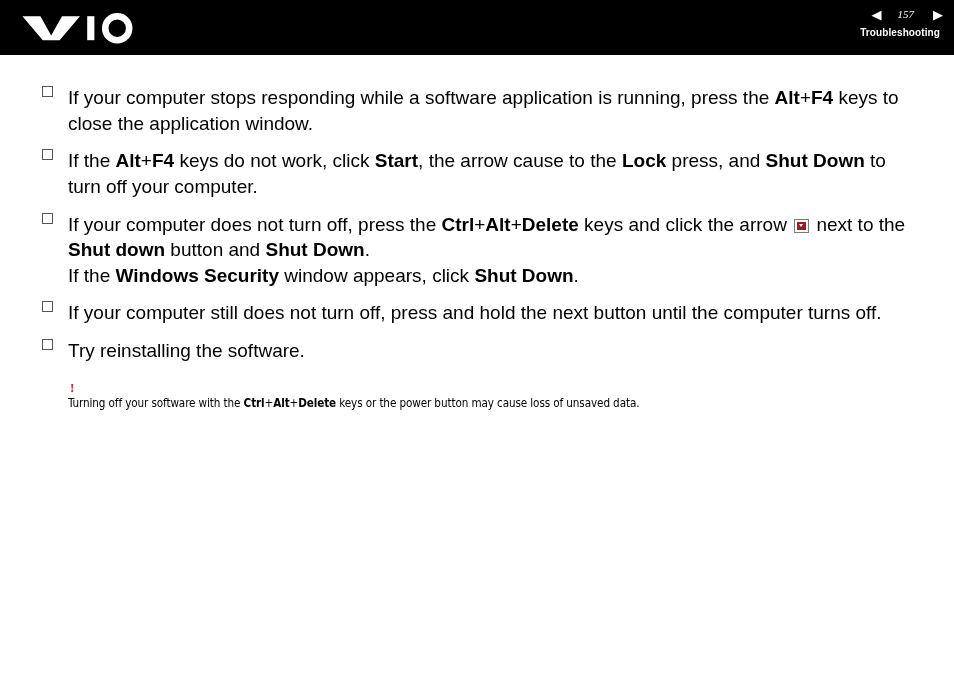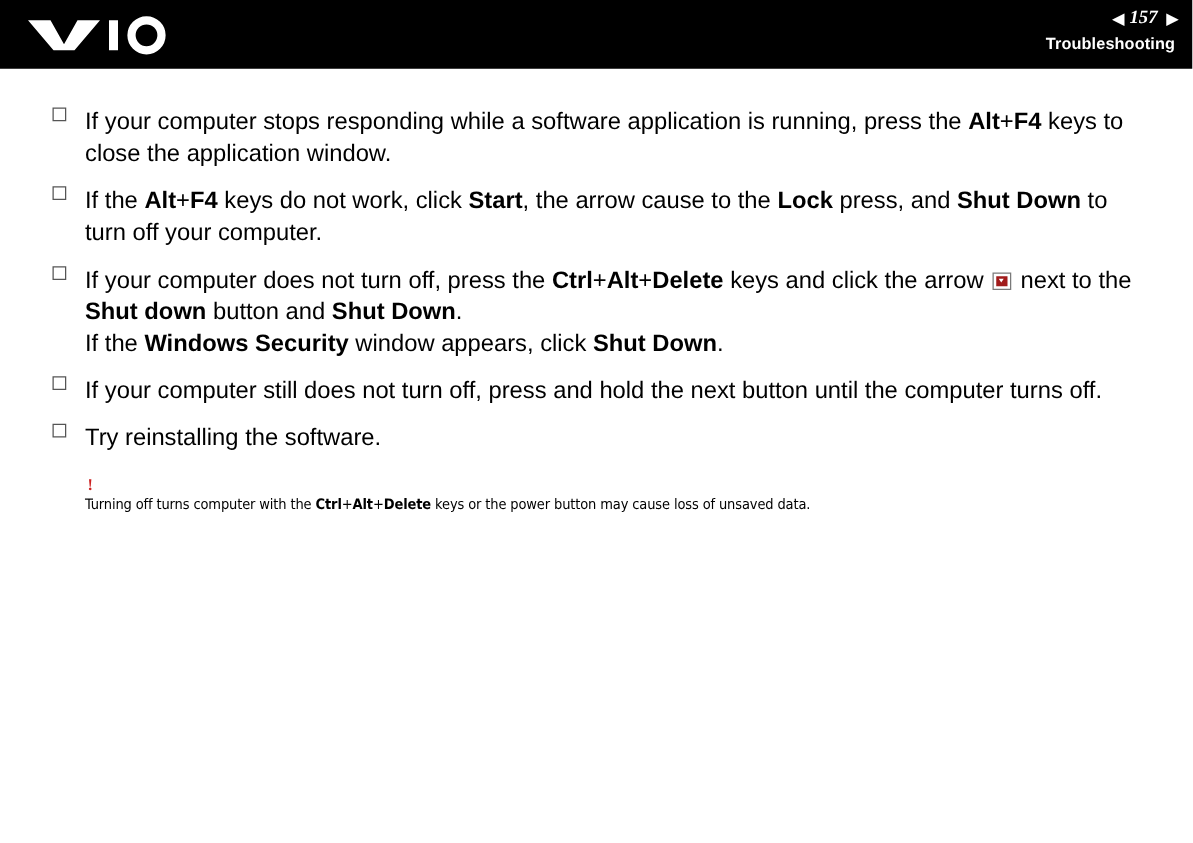"157" .page-number { font-size: 15px -> 11px; font-weight: bold -> normal; padding: 0 3px -> 0 15px }
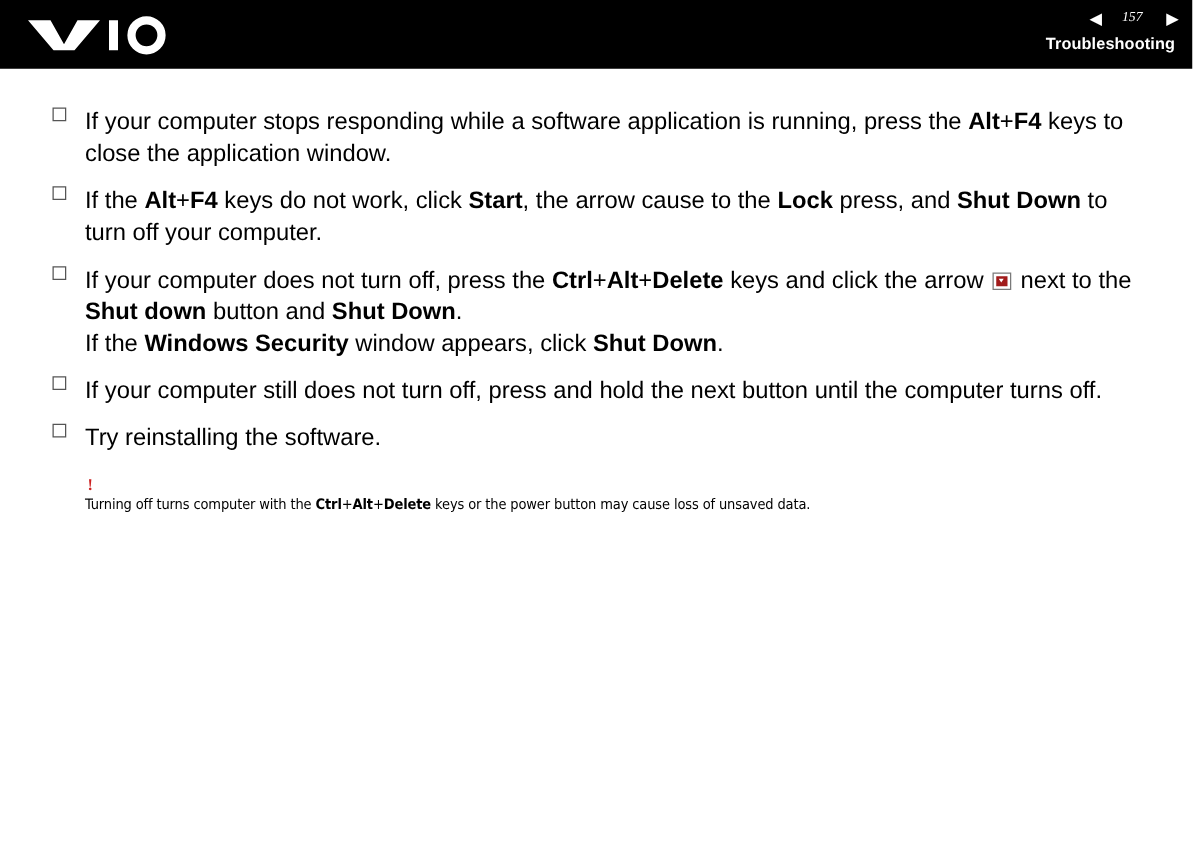"Troubleshooting" .section-title { font-size: 13px -> 10px }
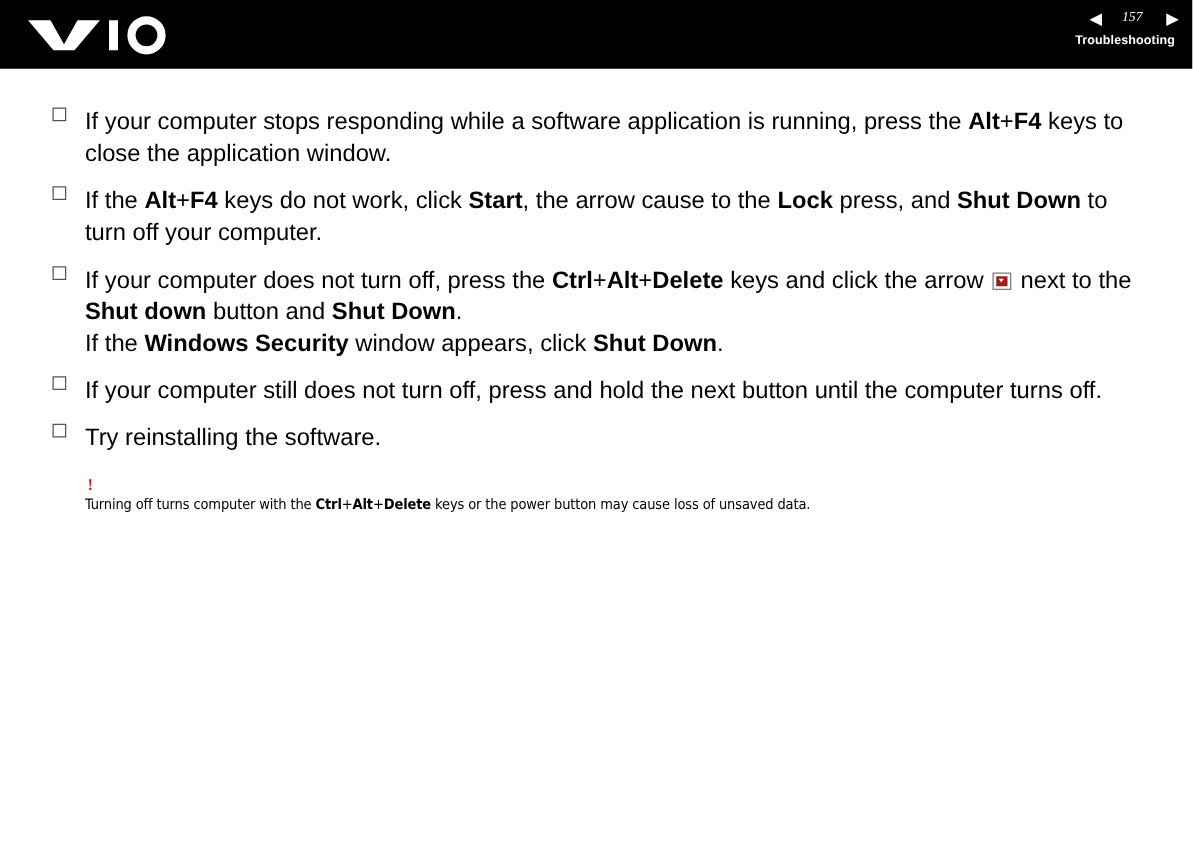"Turning off turns computer with" span { text: turns computer -> your software }
